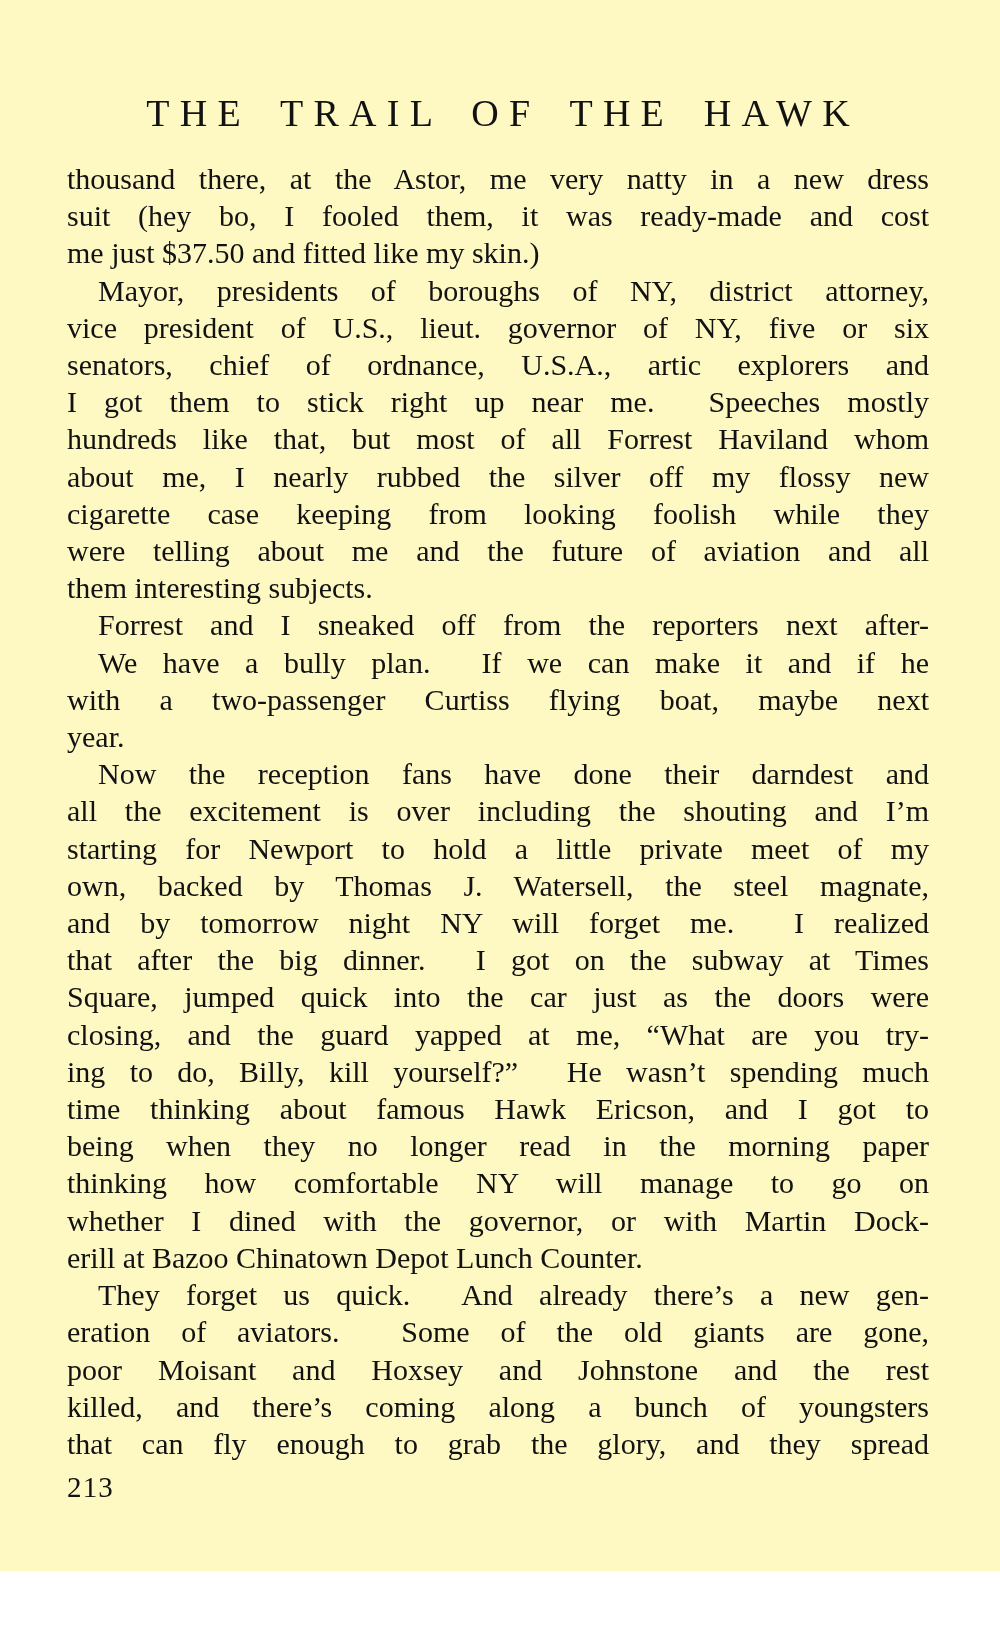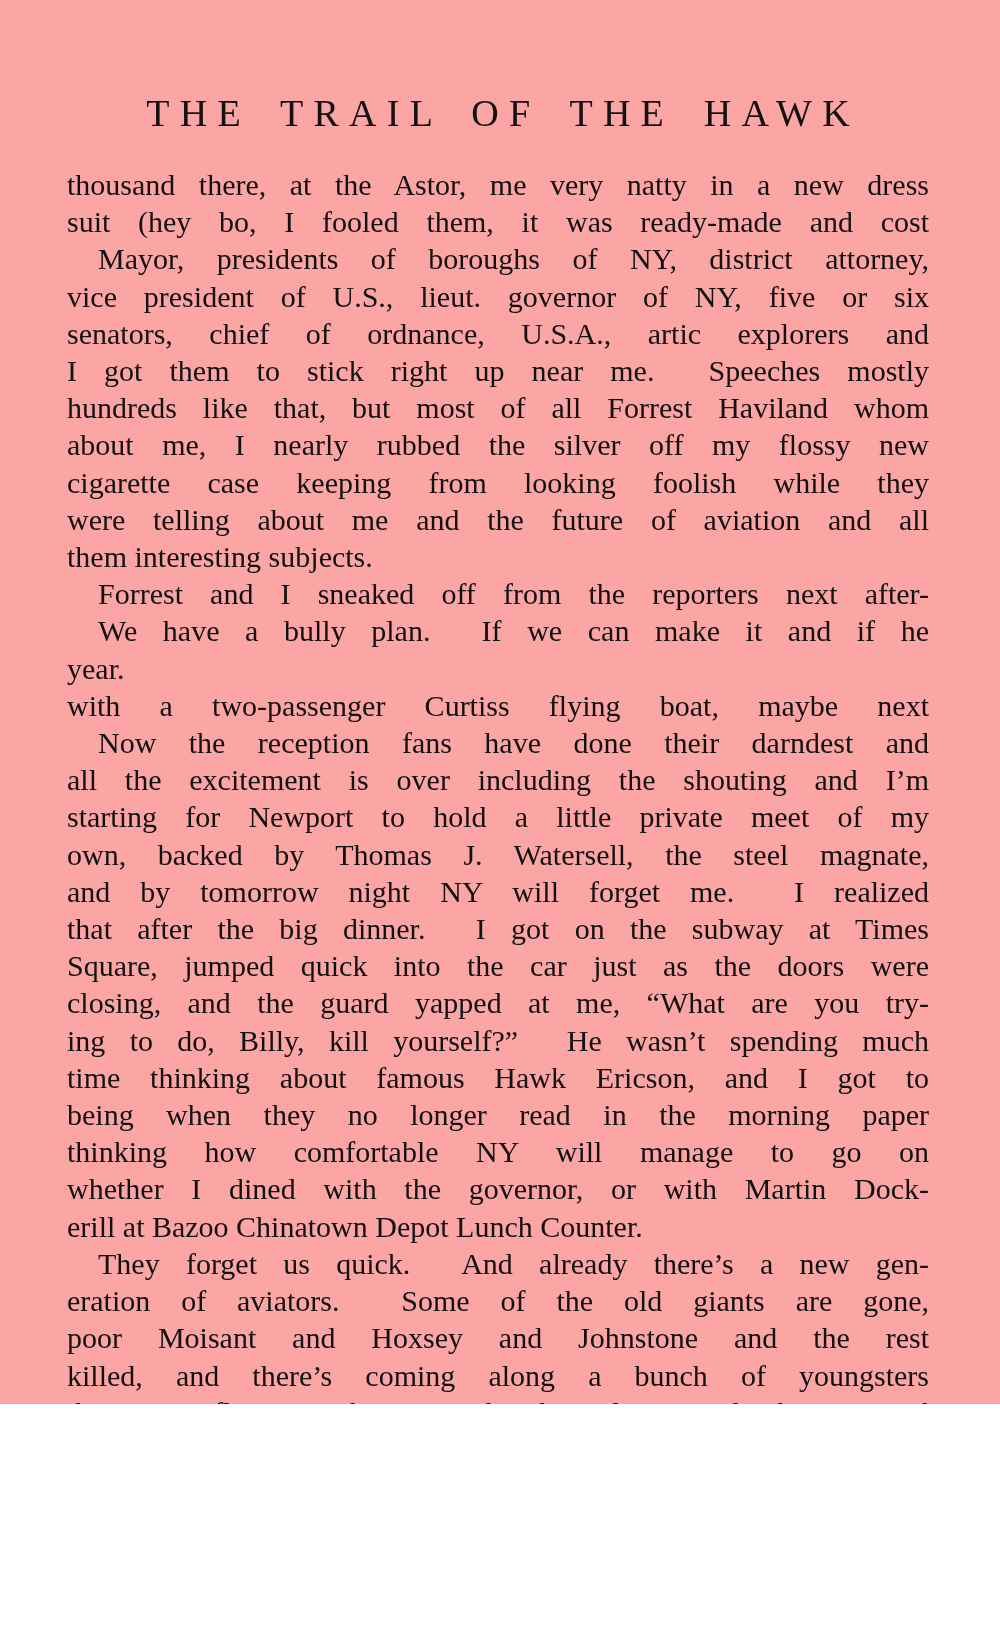"THE TRAIL OF THE HAWK" .page { background: #fca5a5 -> #fef9c3; height: 1404px -> 1571px }
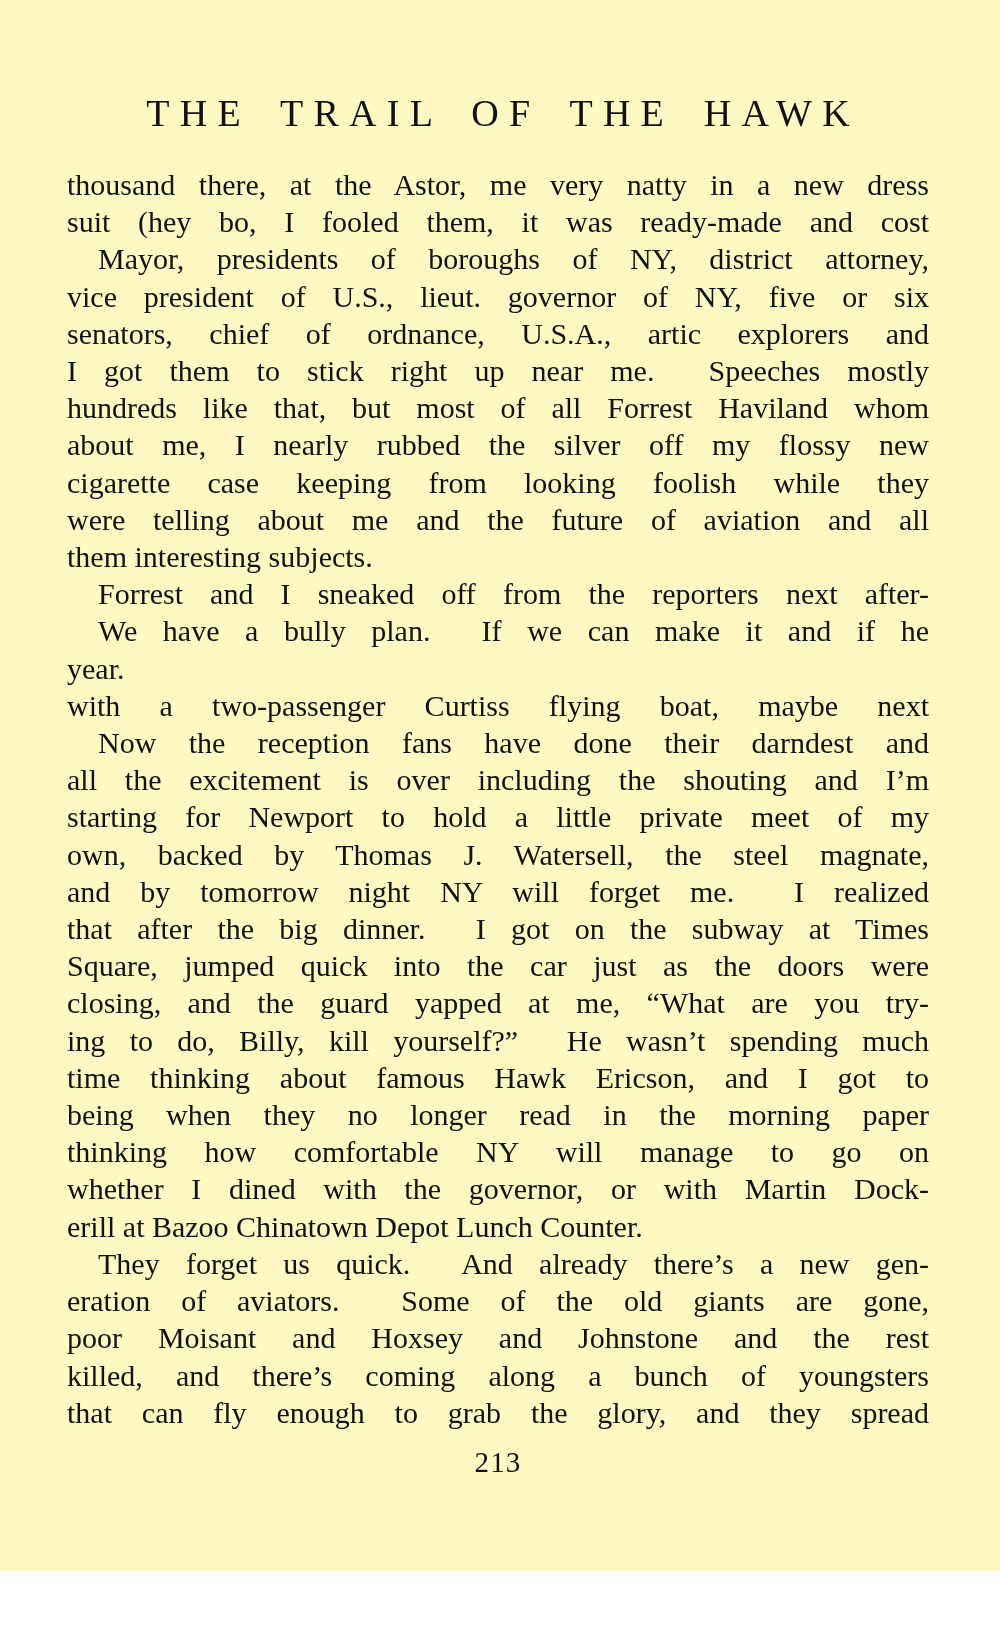"thousand there, at the Astor," .body-text { margin-top: 30px -> 24px }
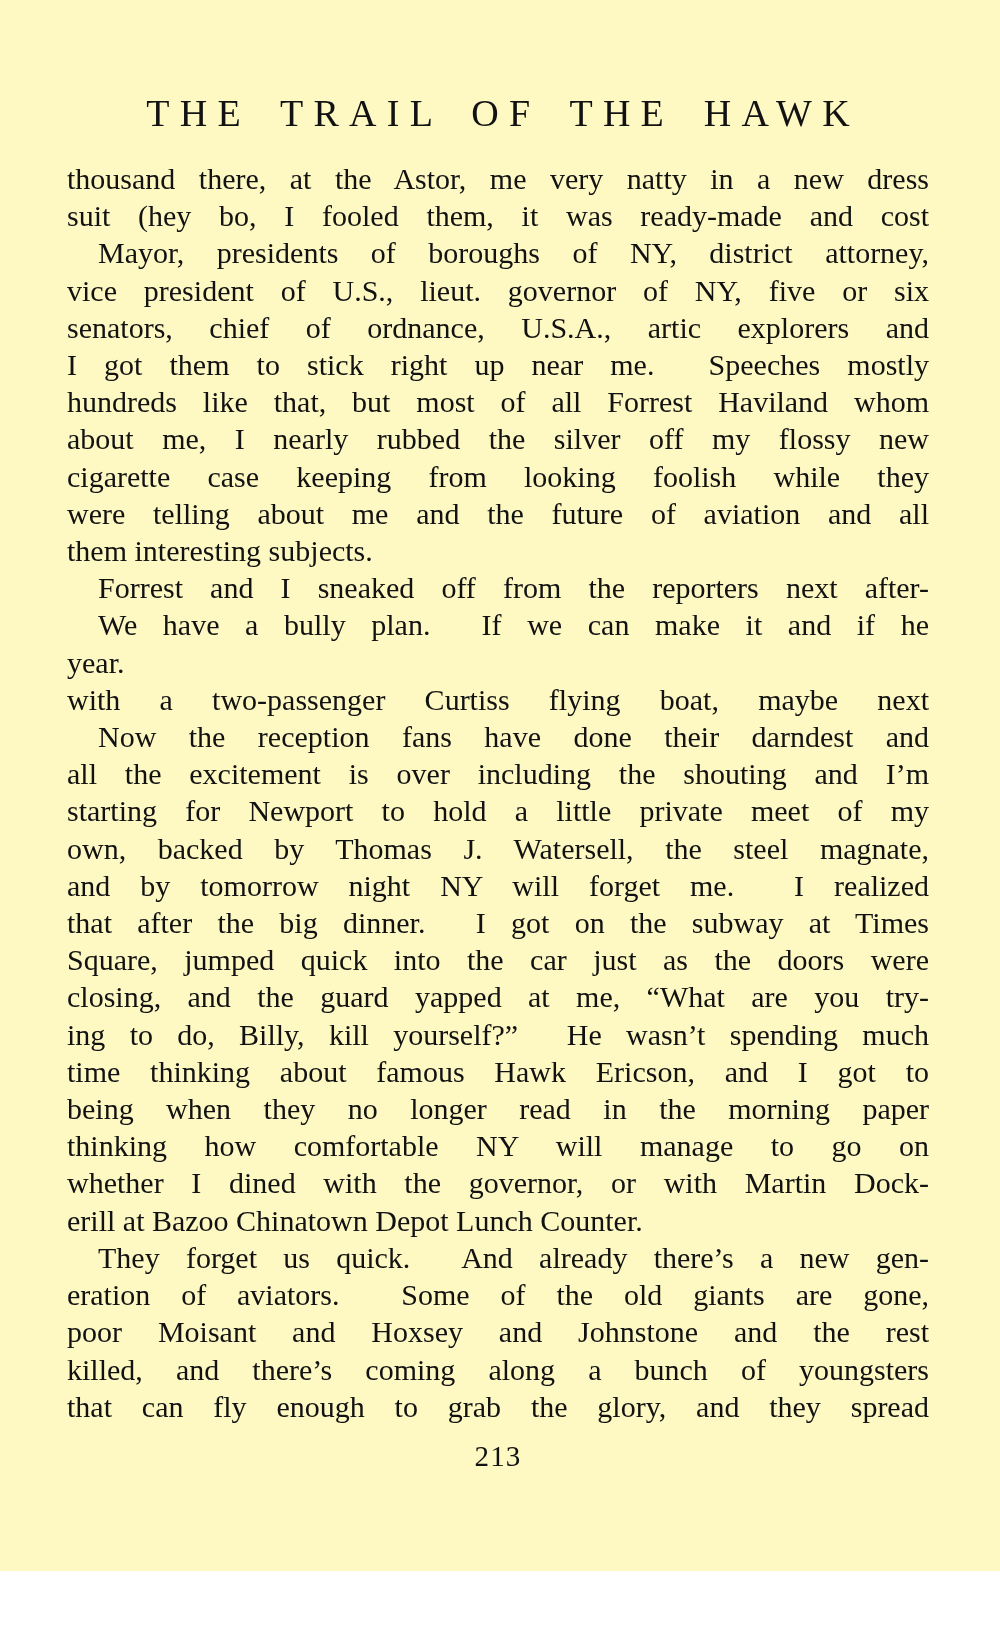"me just $37.50 and fitted" div.line { html: none -> <div>me just $37.50 and fitted like my skin.)</div> }
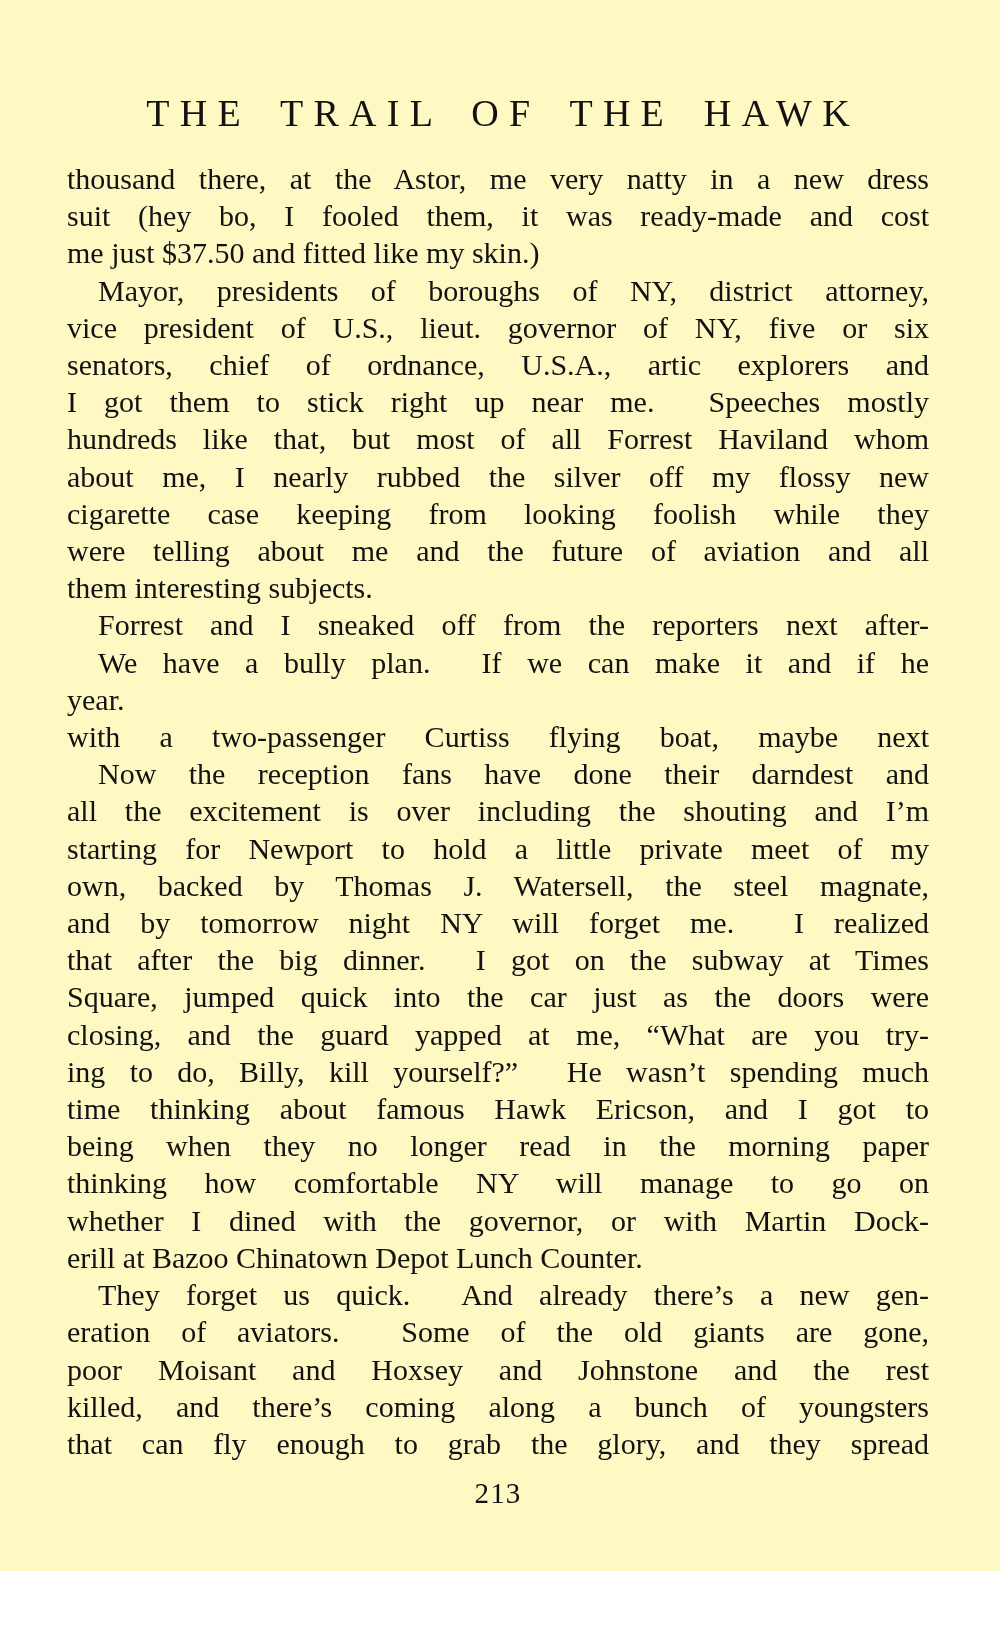"year." div.line { order: before "with a two-passenger Curtiss flying" -> after "with a two-passenger Curtiss flying" }
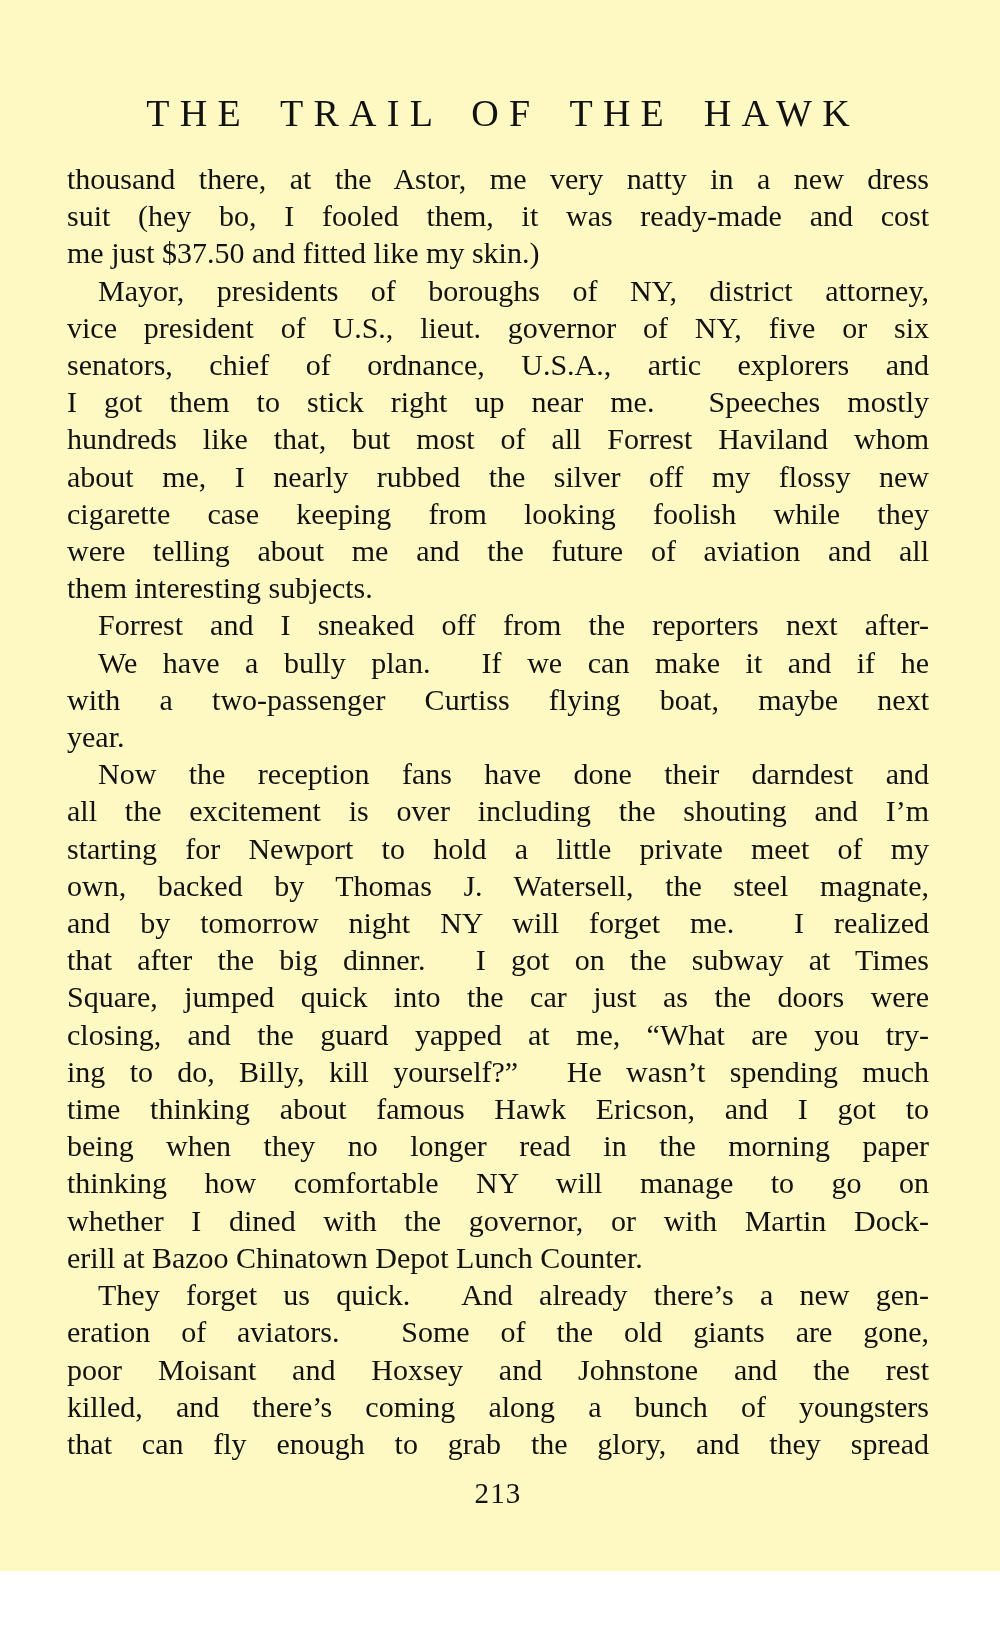"213" .folio { margin-top: 13px -> 7px; text-align: center -> none }
